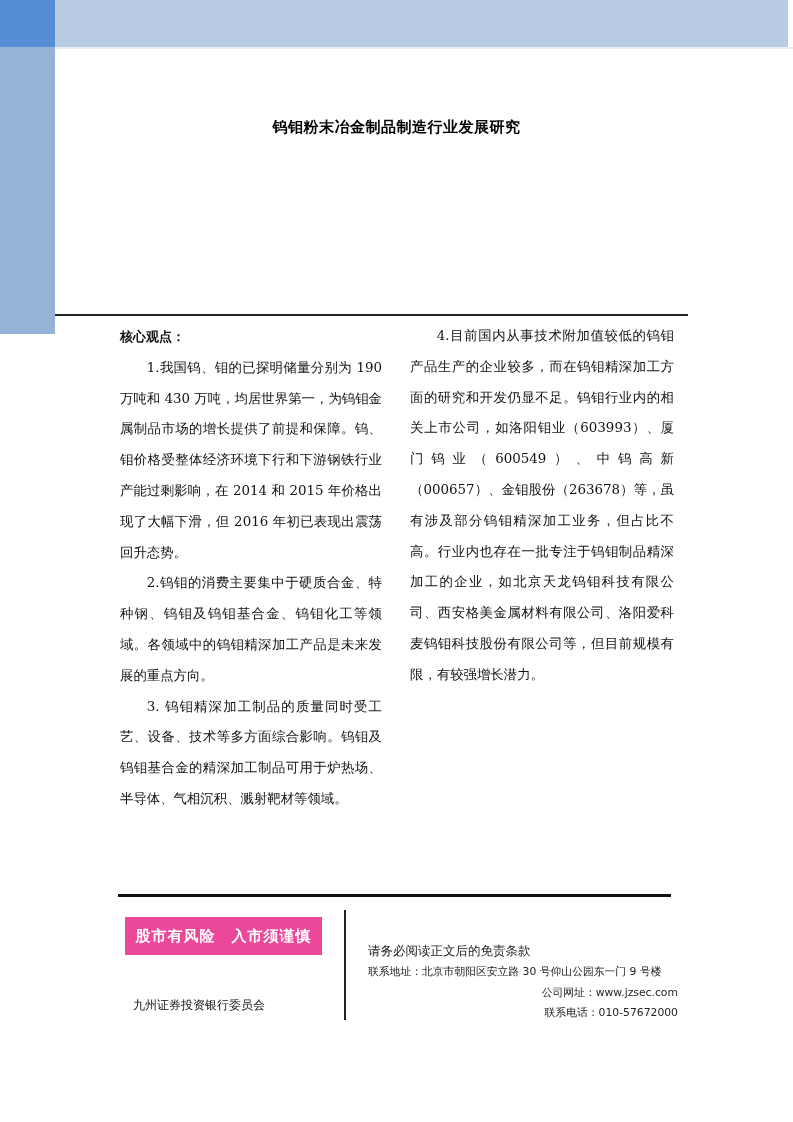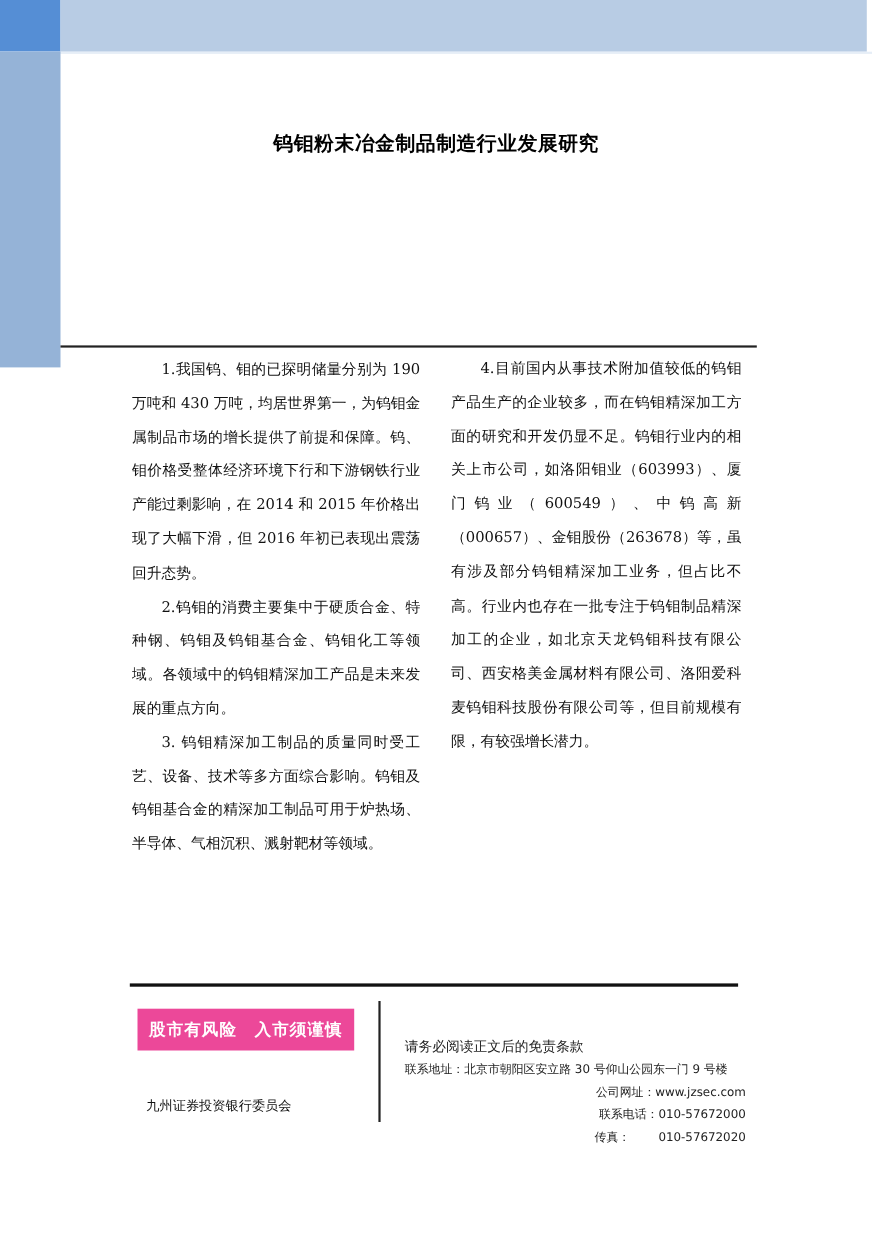"钨钼粉末冶金制品制造行业发展研究" .title { font-size: 18px -> 15px }
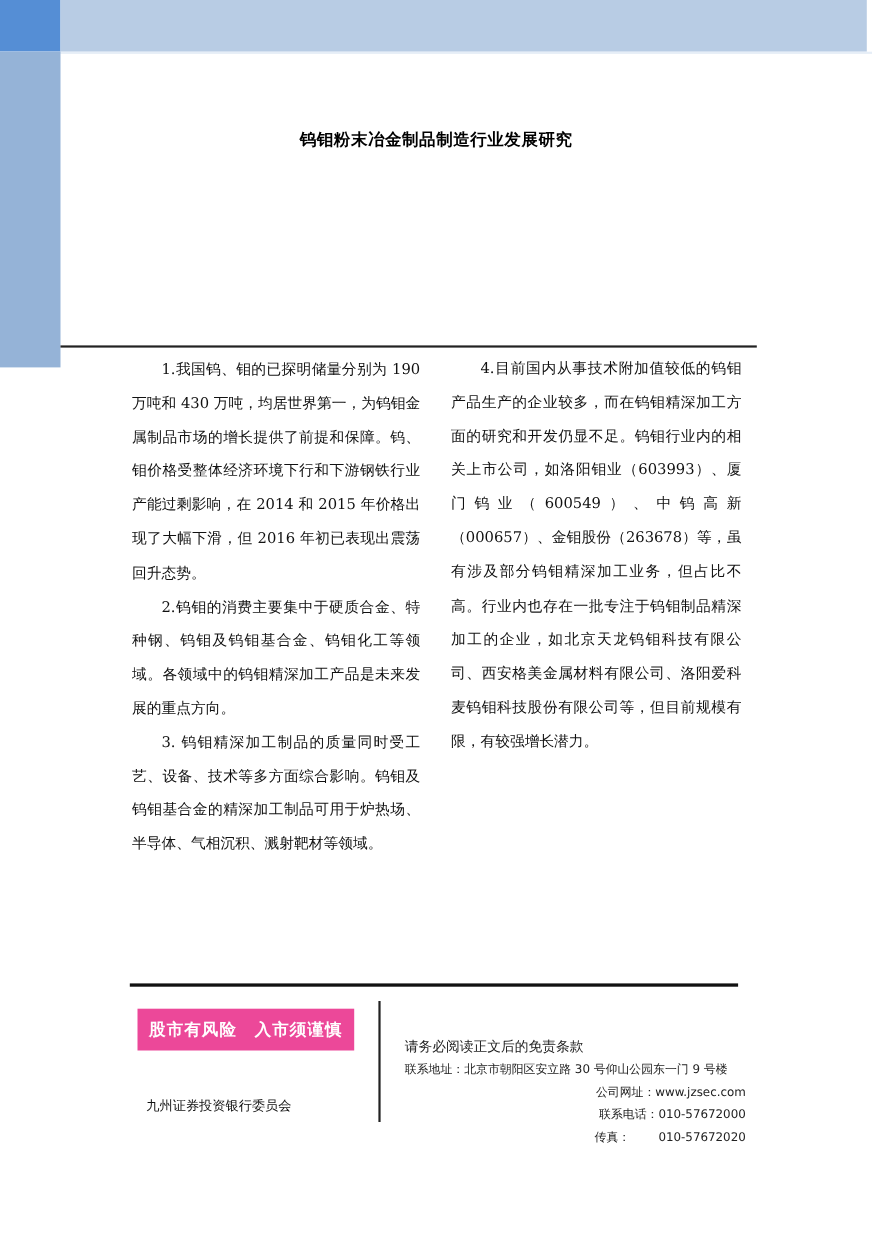"核心观点：" p.section-heading { html: none -> <p>核心观点：</p> }
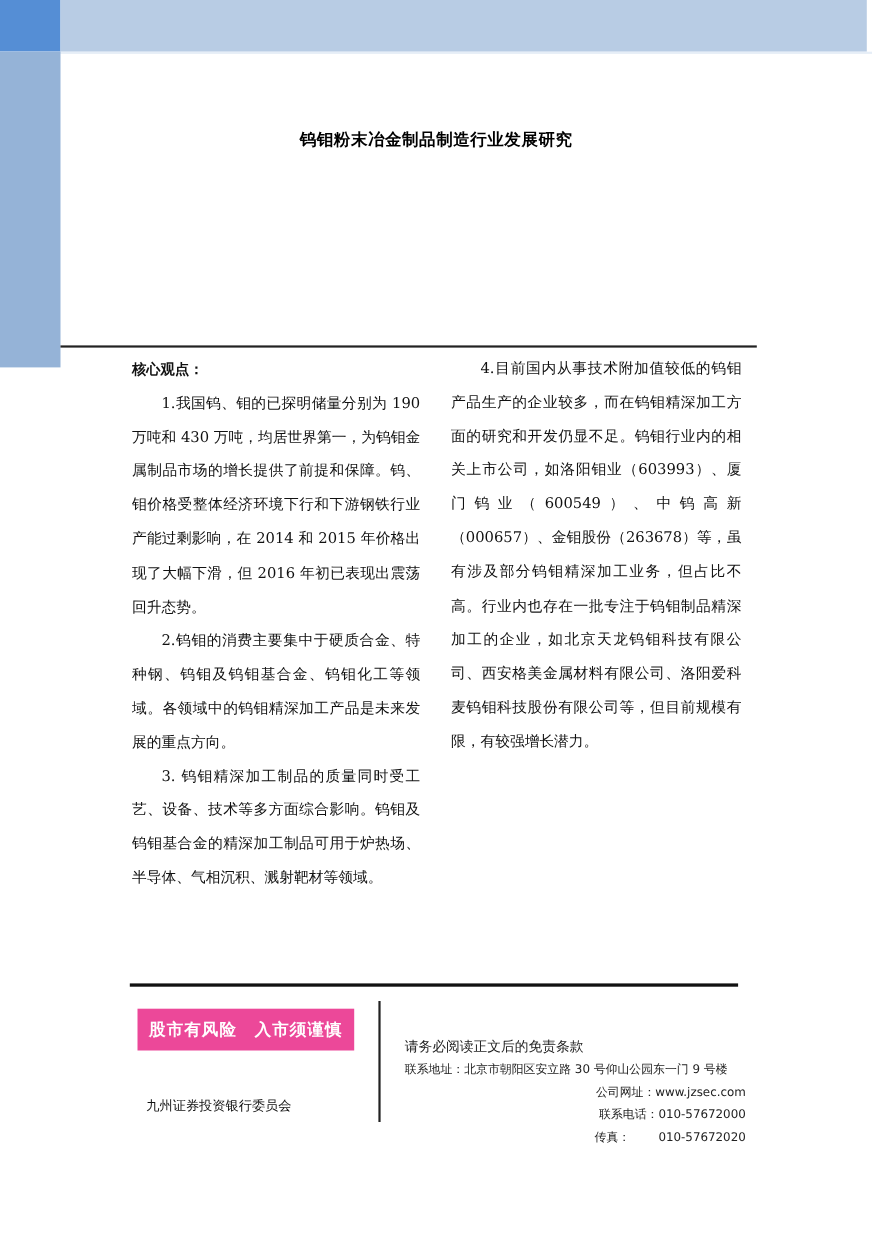"传真：" div.row { html: <div> <span>传真：</span> <span>010-57672020</span> </div> -> none }
